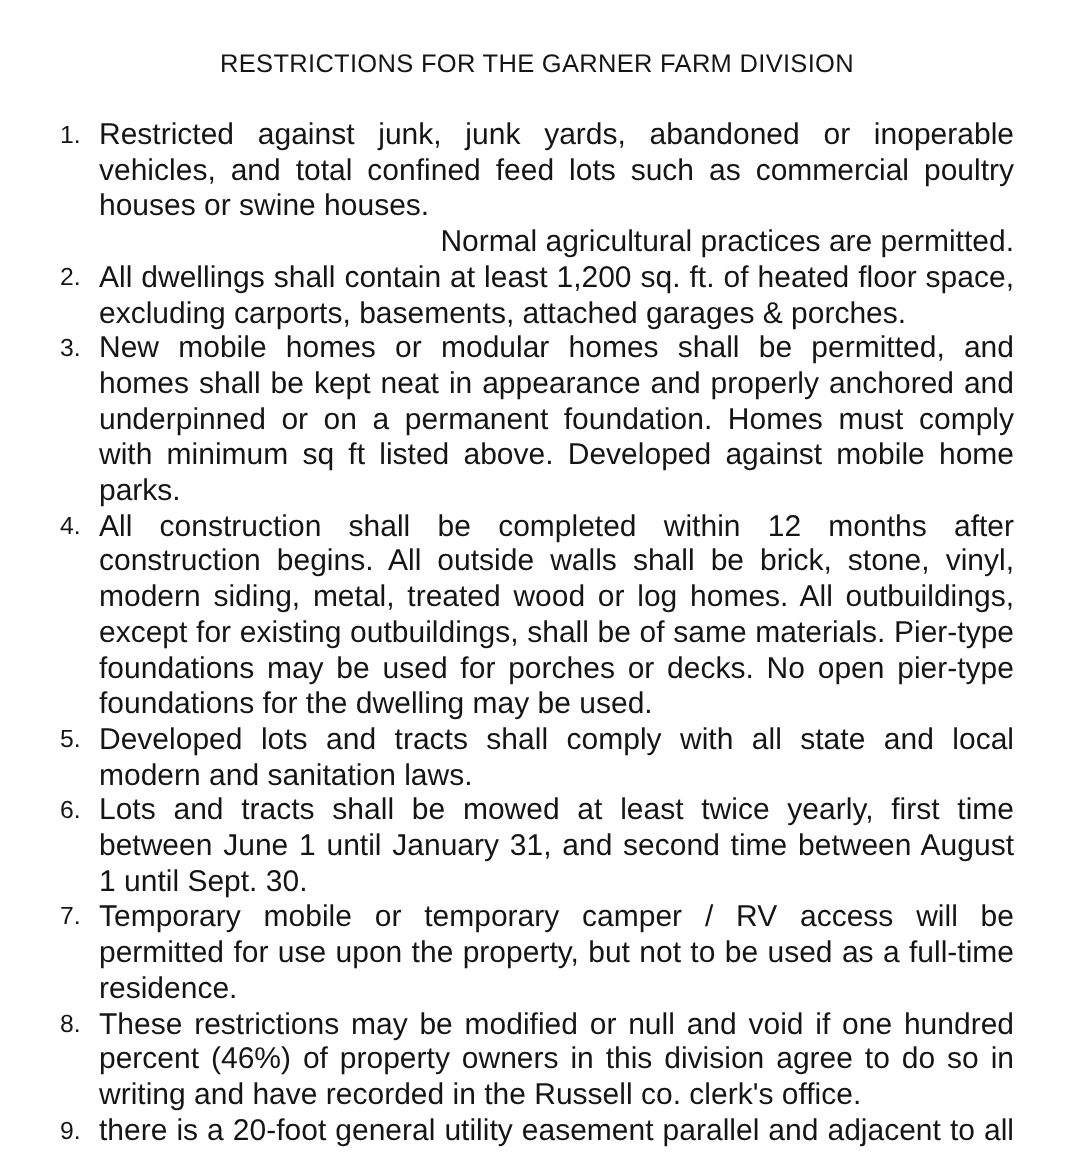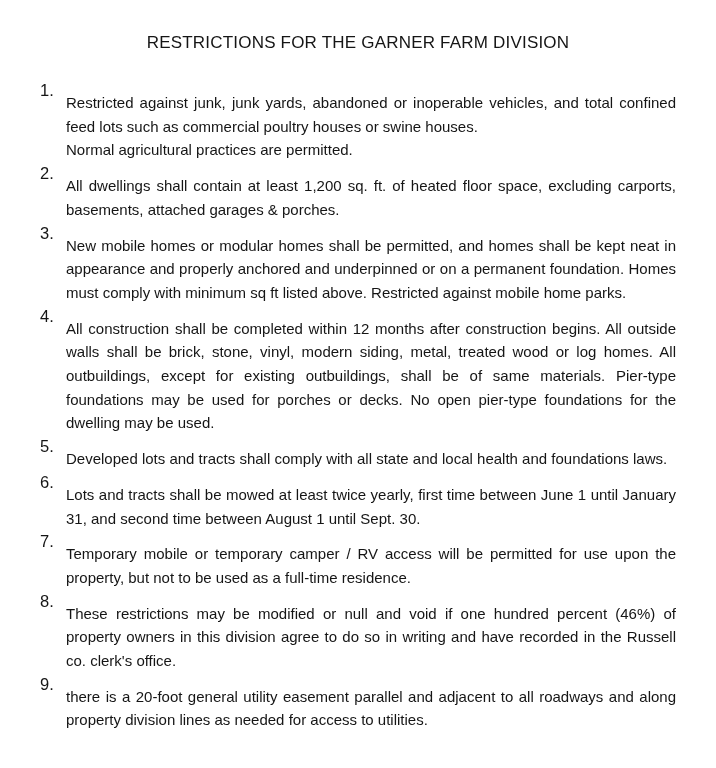"Restricted against junk, junk yards," .item-body { font-size: 15px -> 20px; margin-top: 12px -> none }
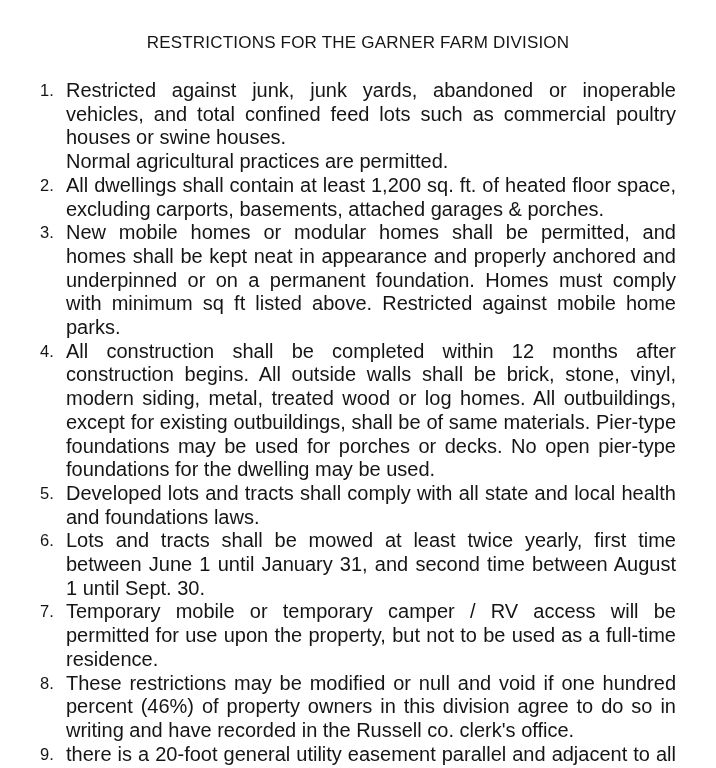"Normal agricultural practices are" .item-extra { text-align: left -> right }
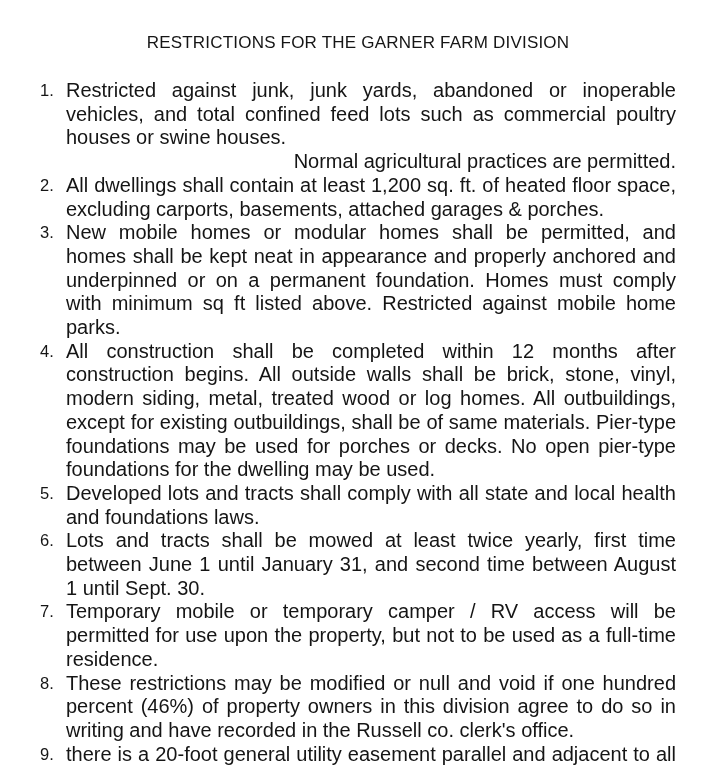"New mobile homes or modular" div.item-body { text: Restricted -> Developed }
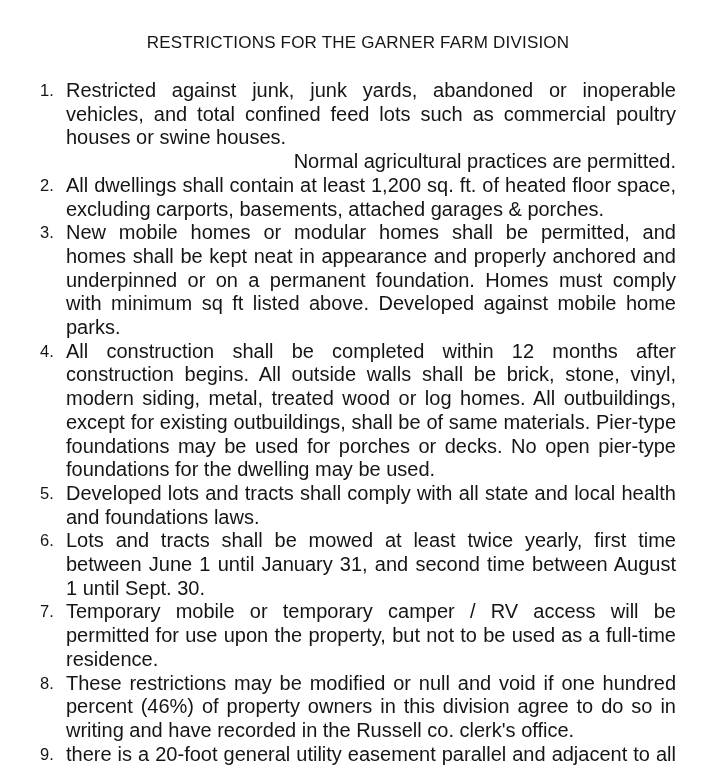"Developed lots and tracts shall" div.item-body { text: health and foundations -> modern and sanitation }
